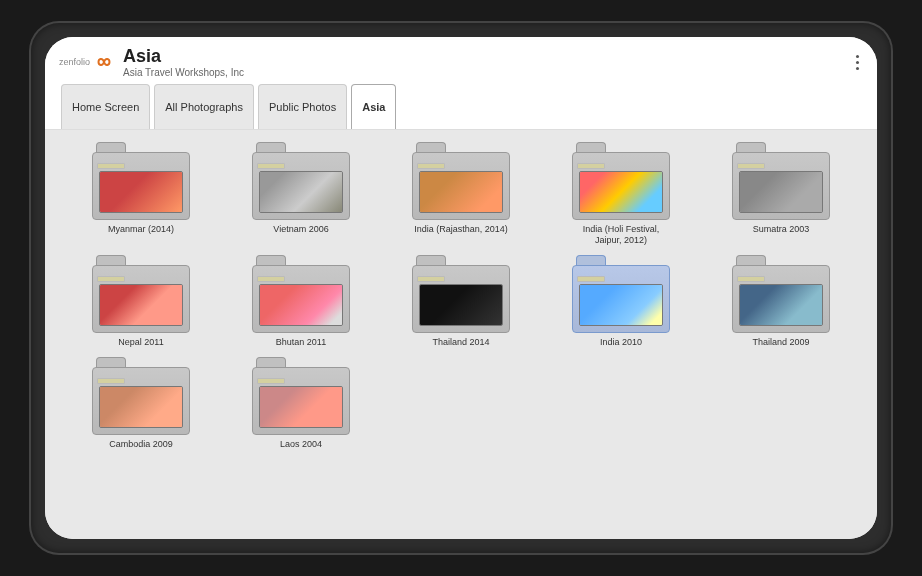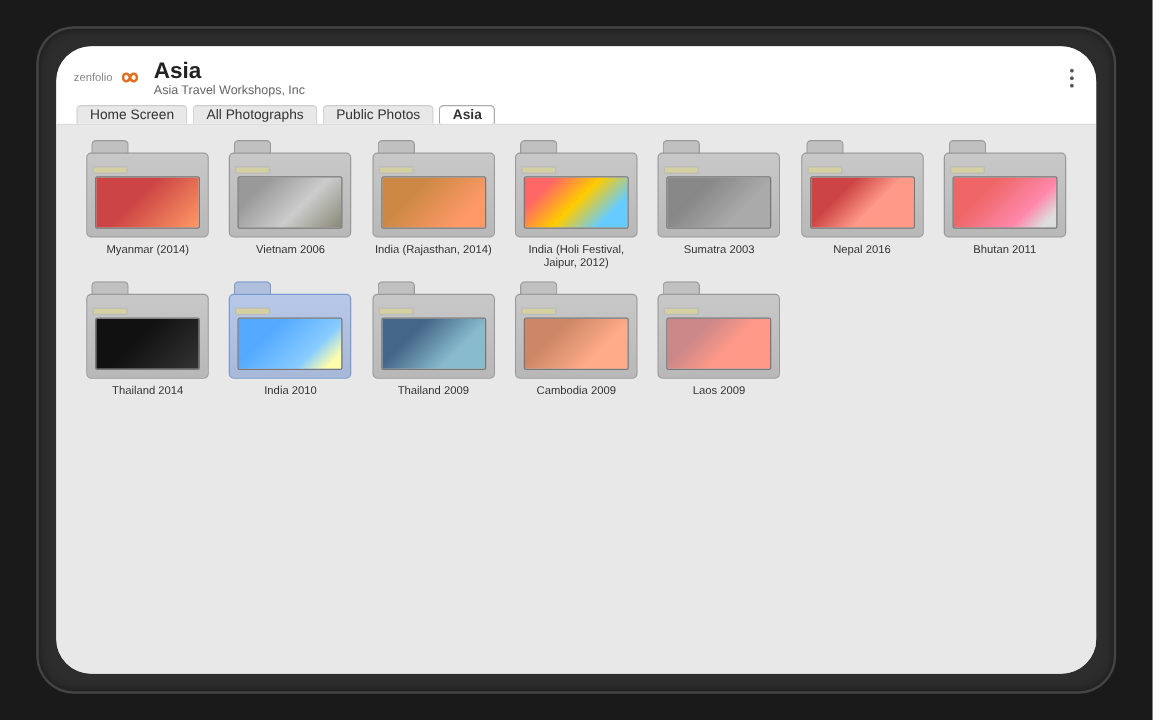"Home Screen" .nav-tab { padding: 1px 10px -> 16px 10px }
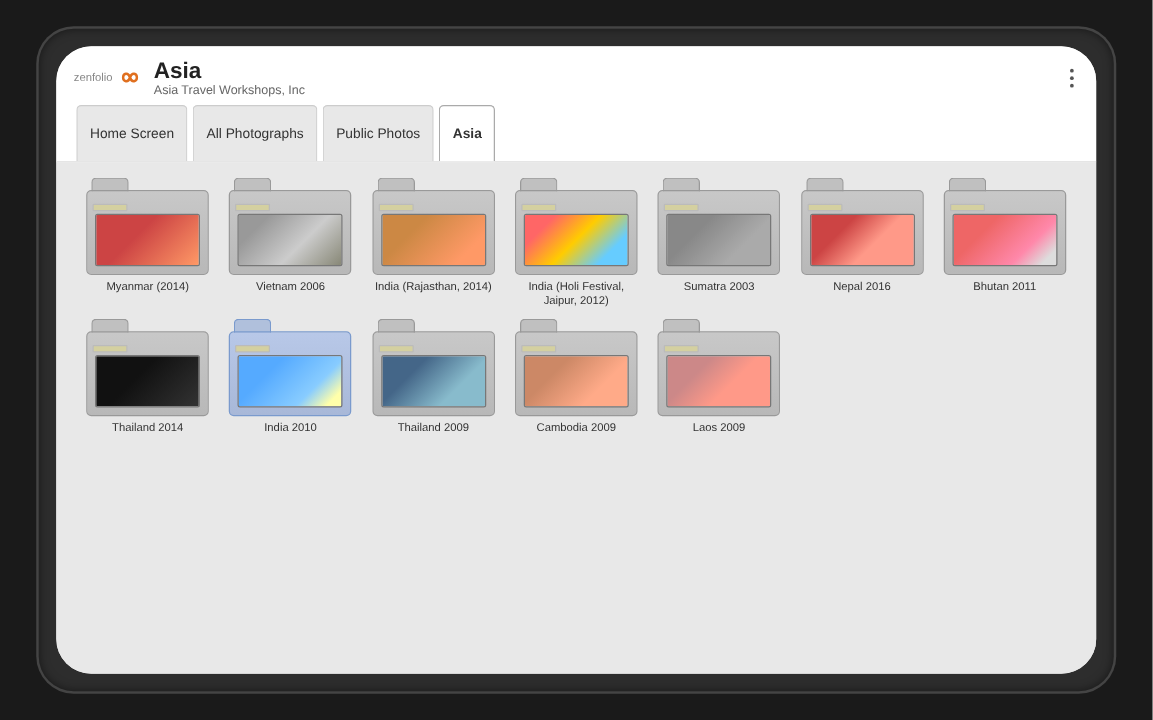"Myanmar (2014)" .folders-grid { grid-template-columns: repeat(7, 1fr) -> repeat(5, 1fr) }
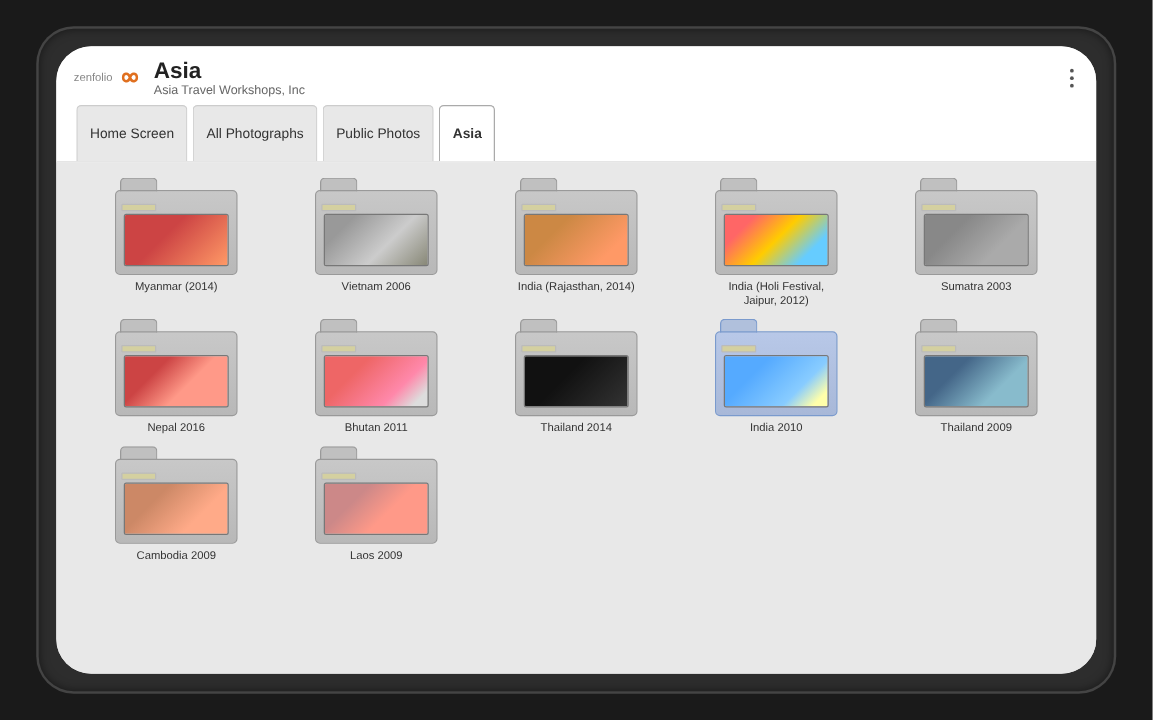"Nepal 2016" div.folder-name { text: 2016 -> 2011 }
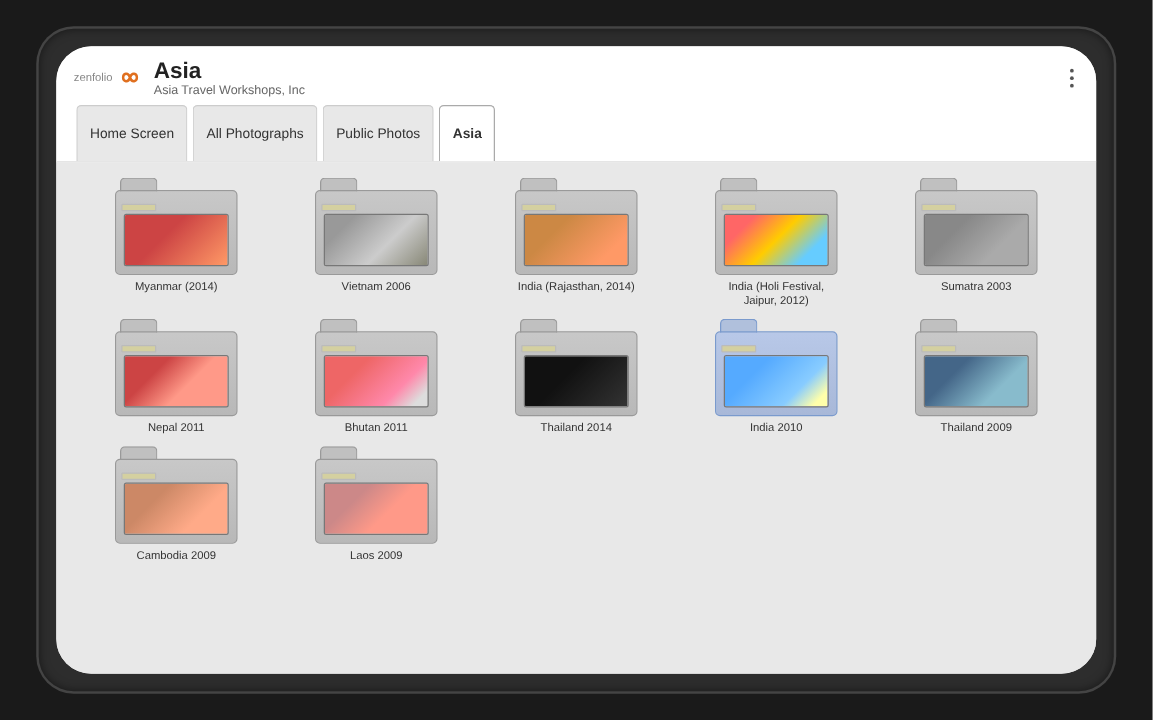"Laos 2009" div.folder-name { text: 2009 -> 2004 }
